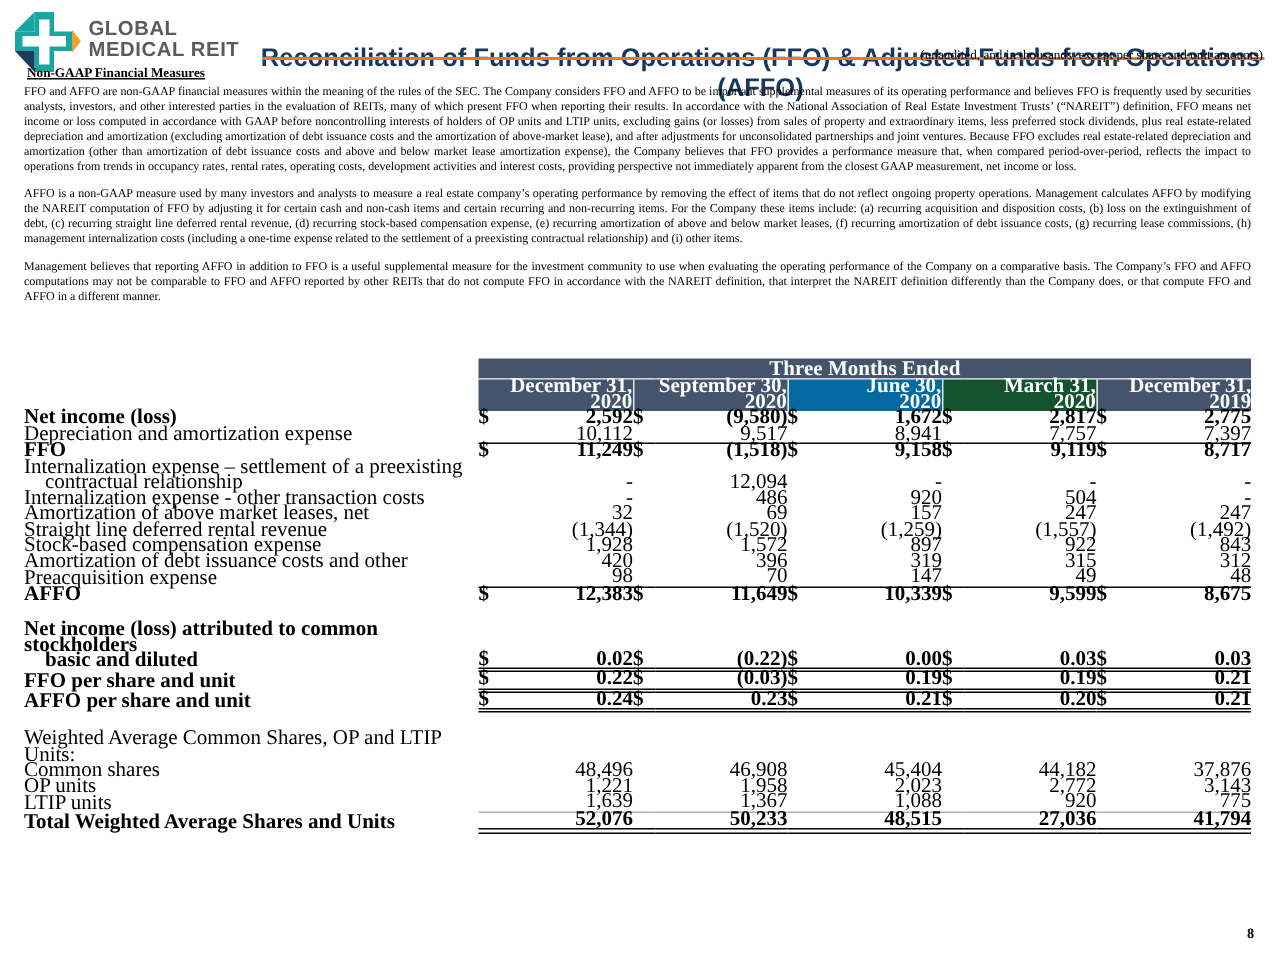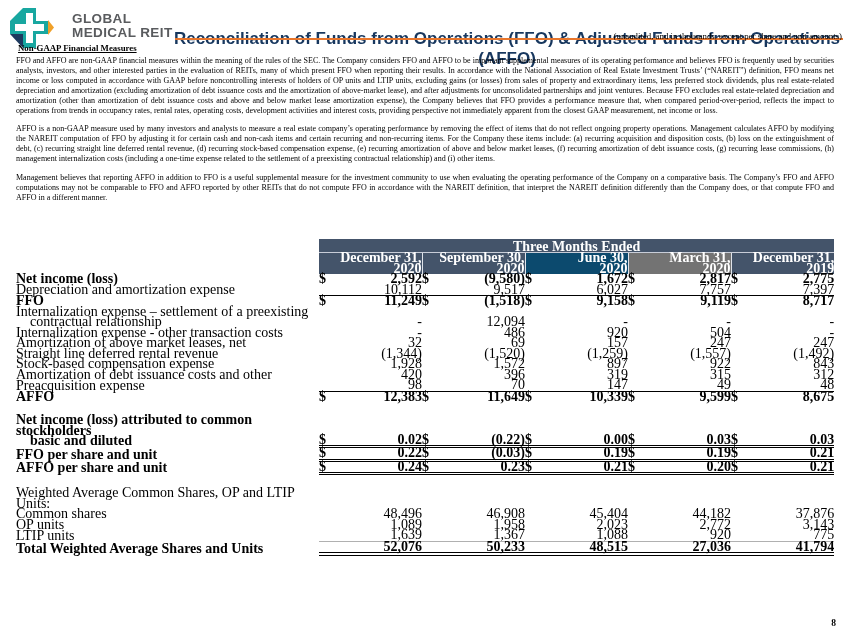"GLOBAL" .logo-text { margin-left: 18px -> 5px }
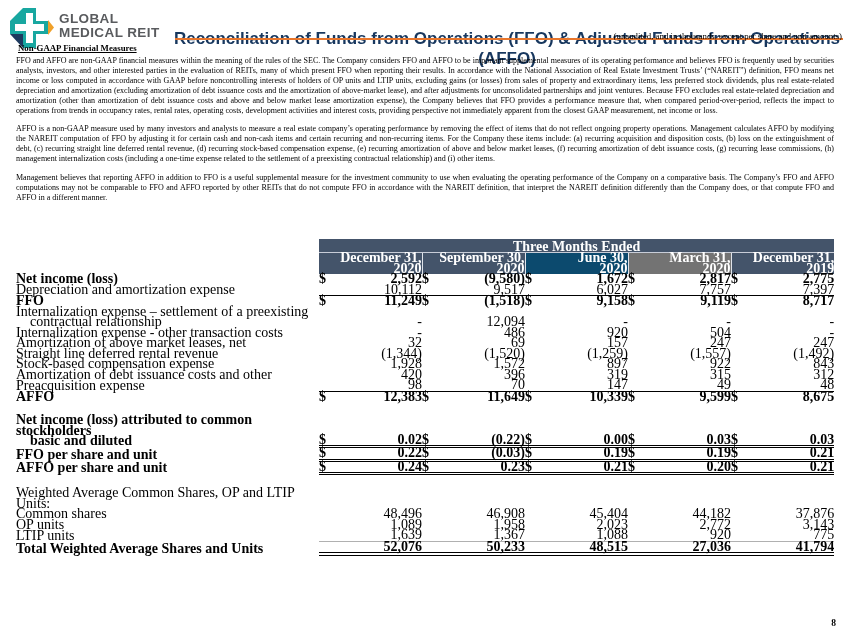"June 30," th.dhead { background: #0c4a6e -> #0369a1 }
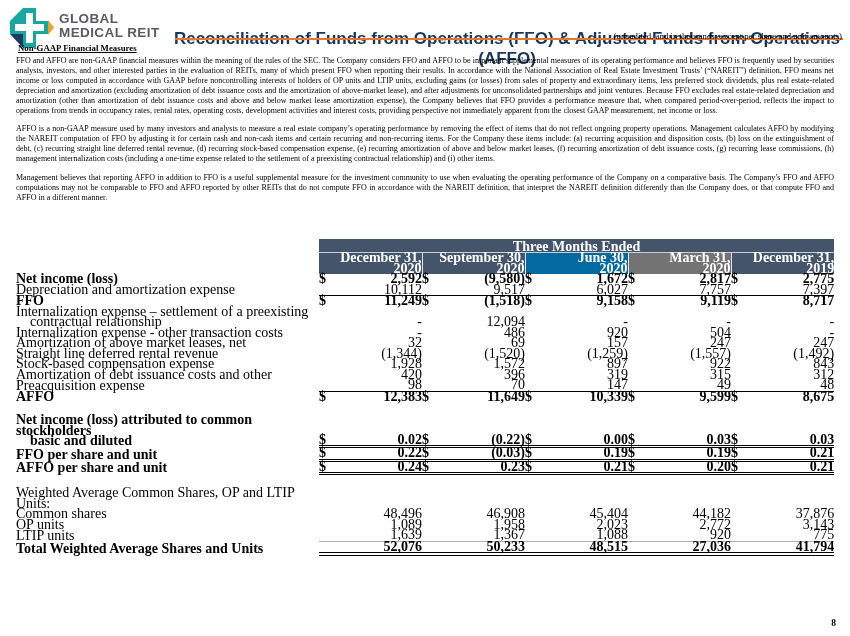"March 31," th.dhead { background: #737373 -> #14532d }
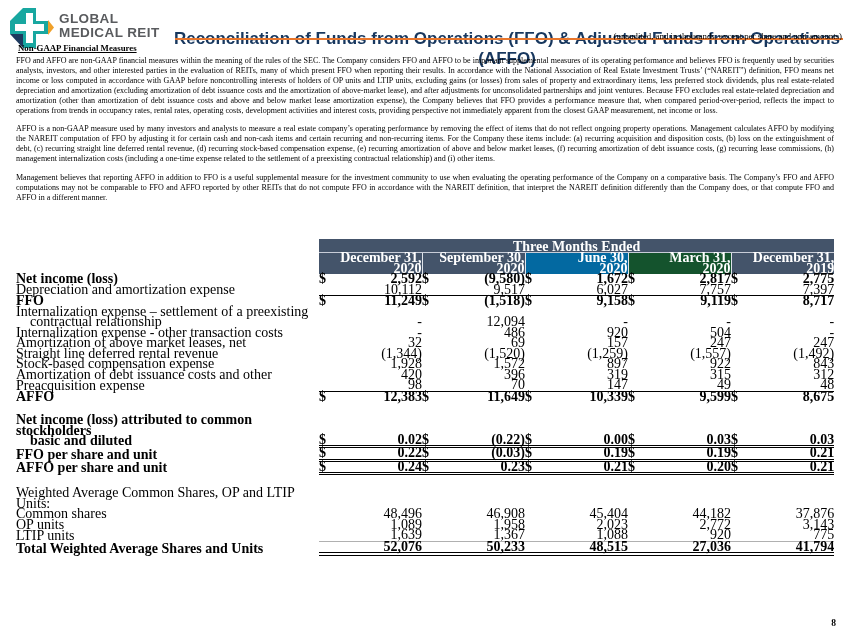"6,027" td.val { text: 6,027 -> 8,941 }
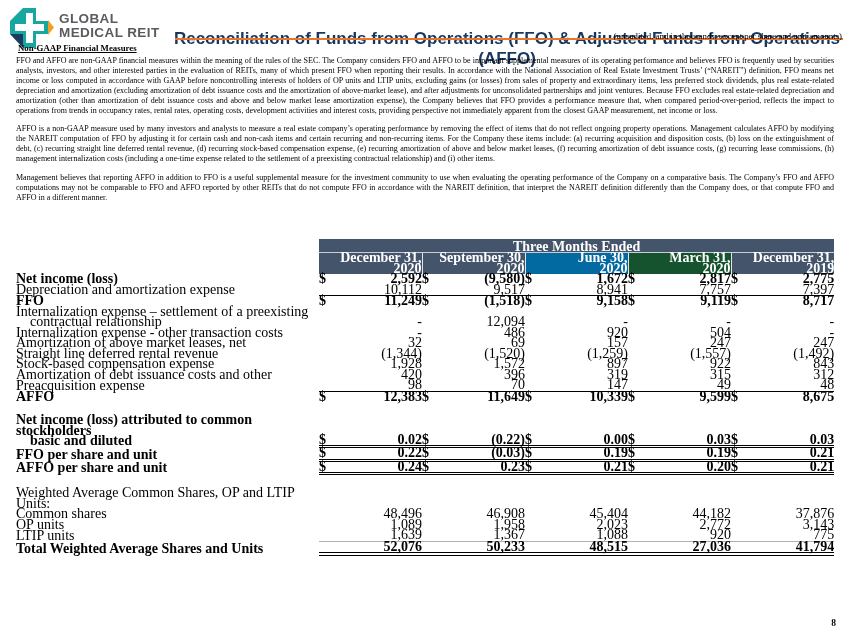"1,089" td.val { text: 1,089 -> 1,221 }
